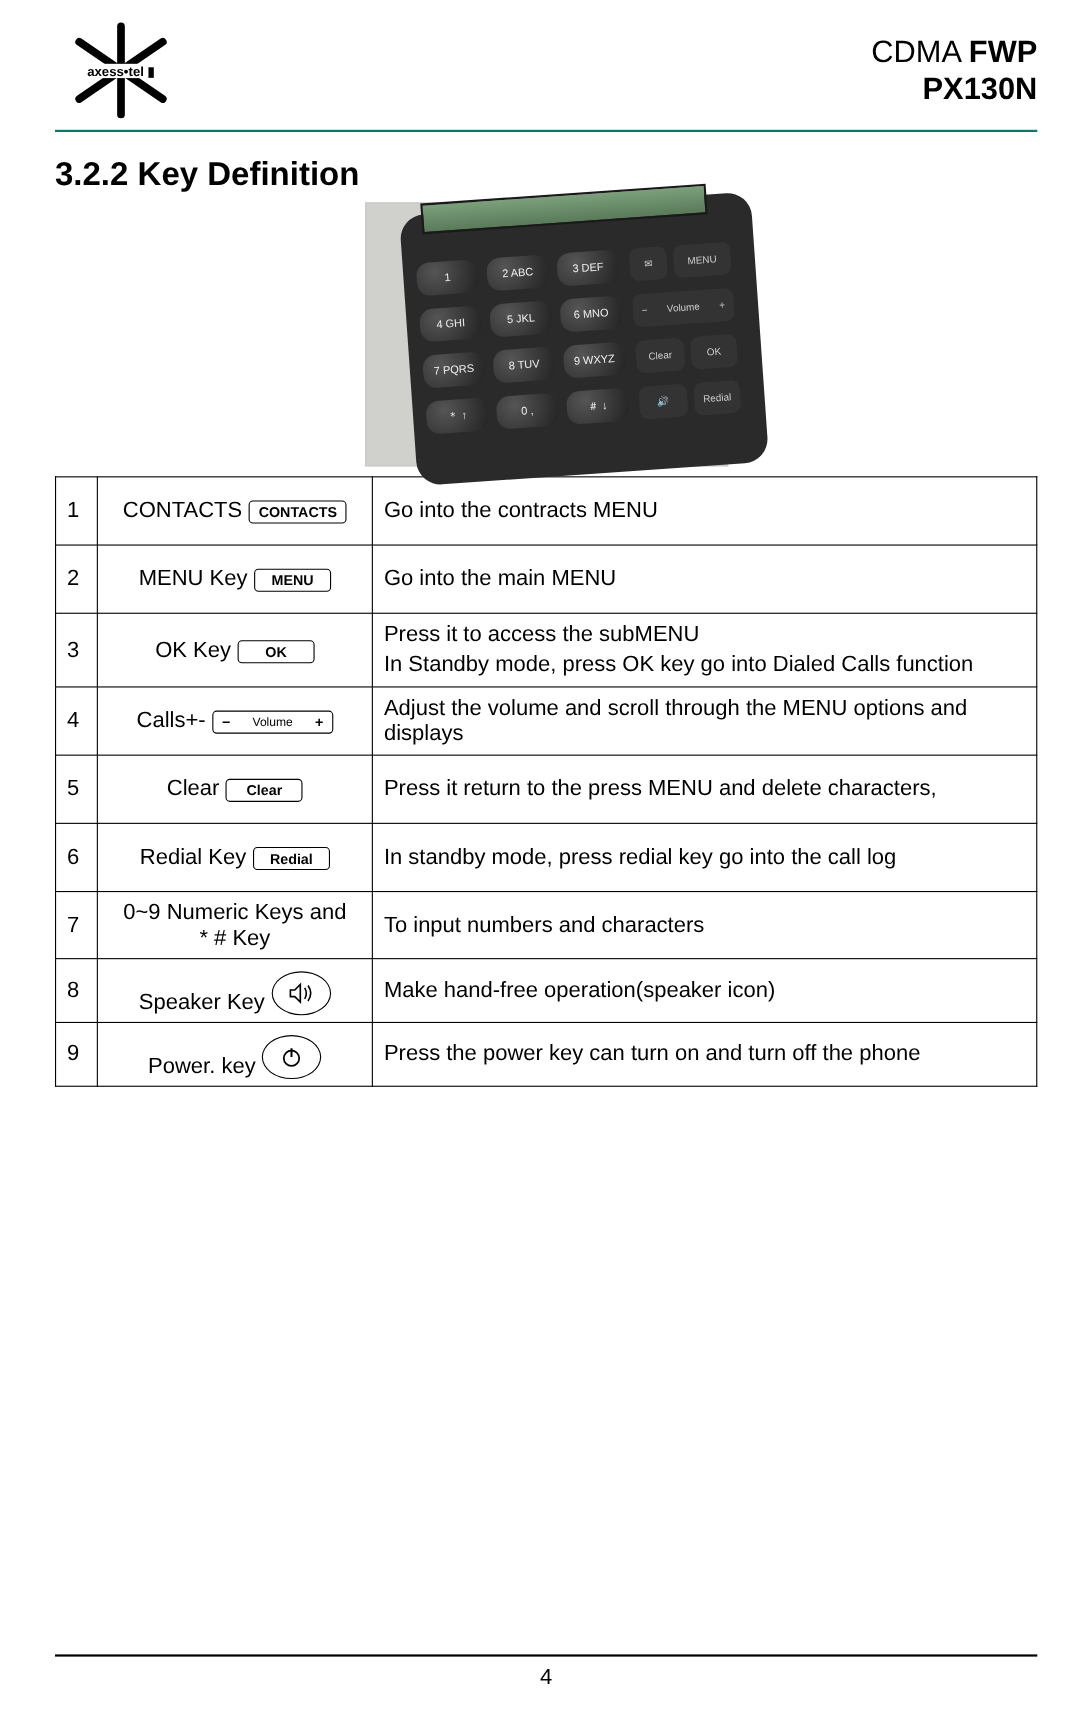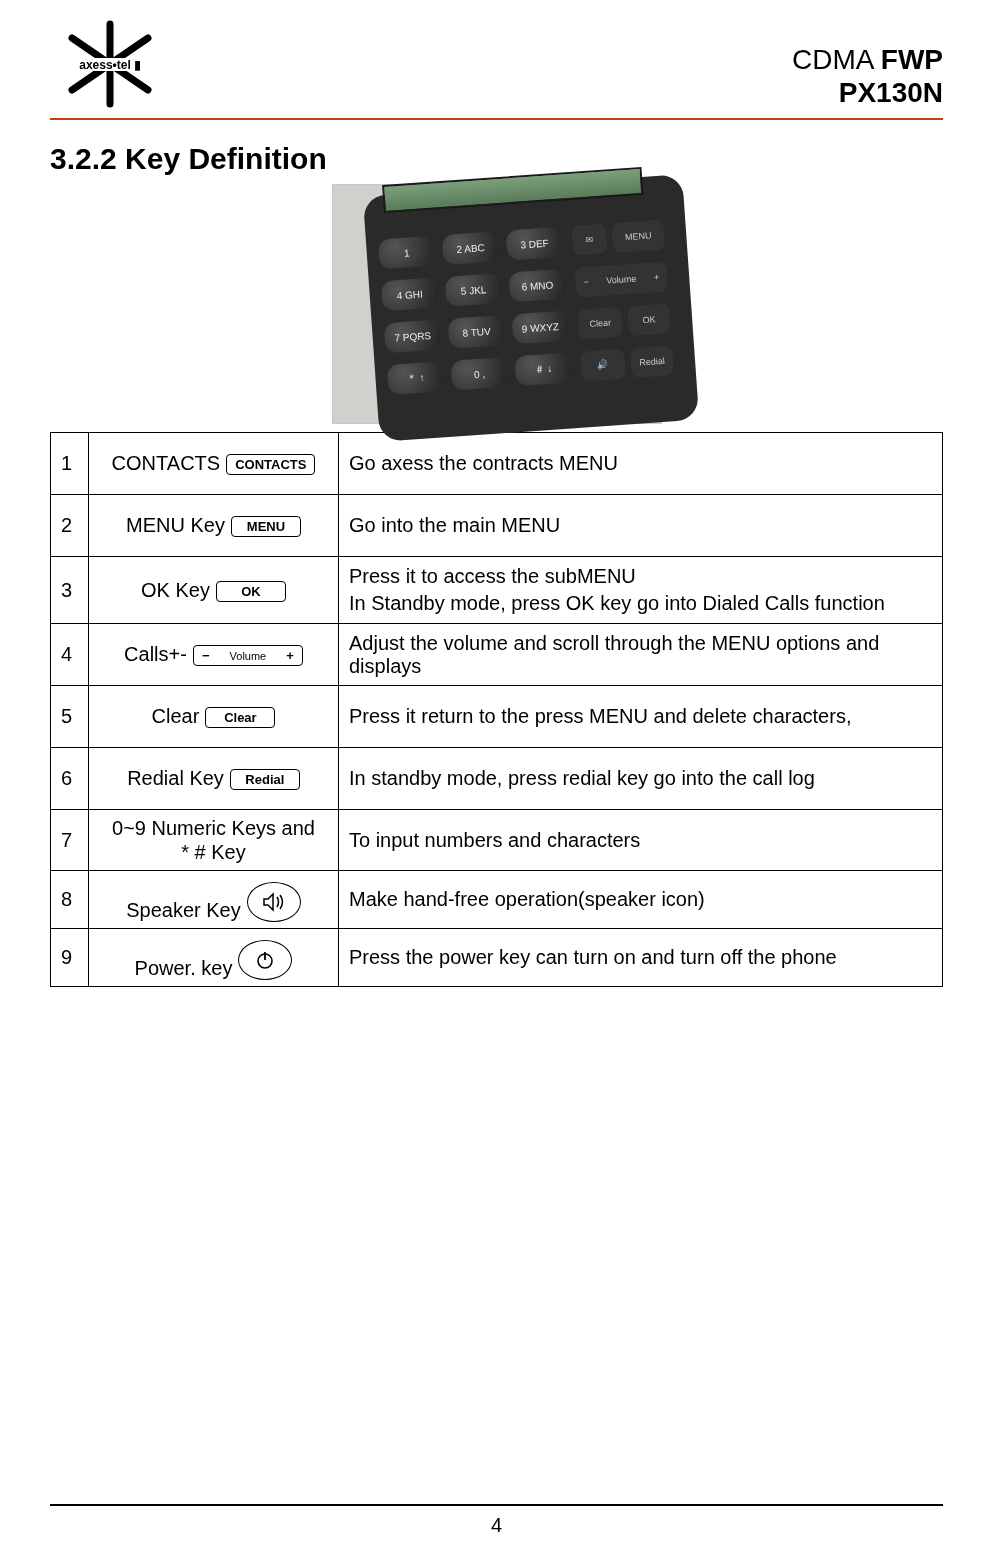"axess•tel ▮" .header { align-items: flex-end -> center; border-bottom: 2px solid #c2410c -> 2px solid #0f766e }
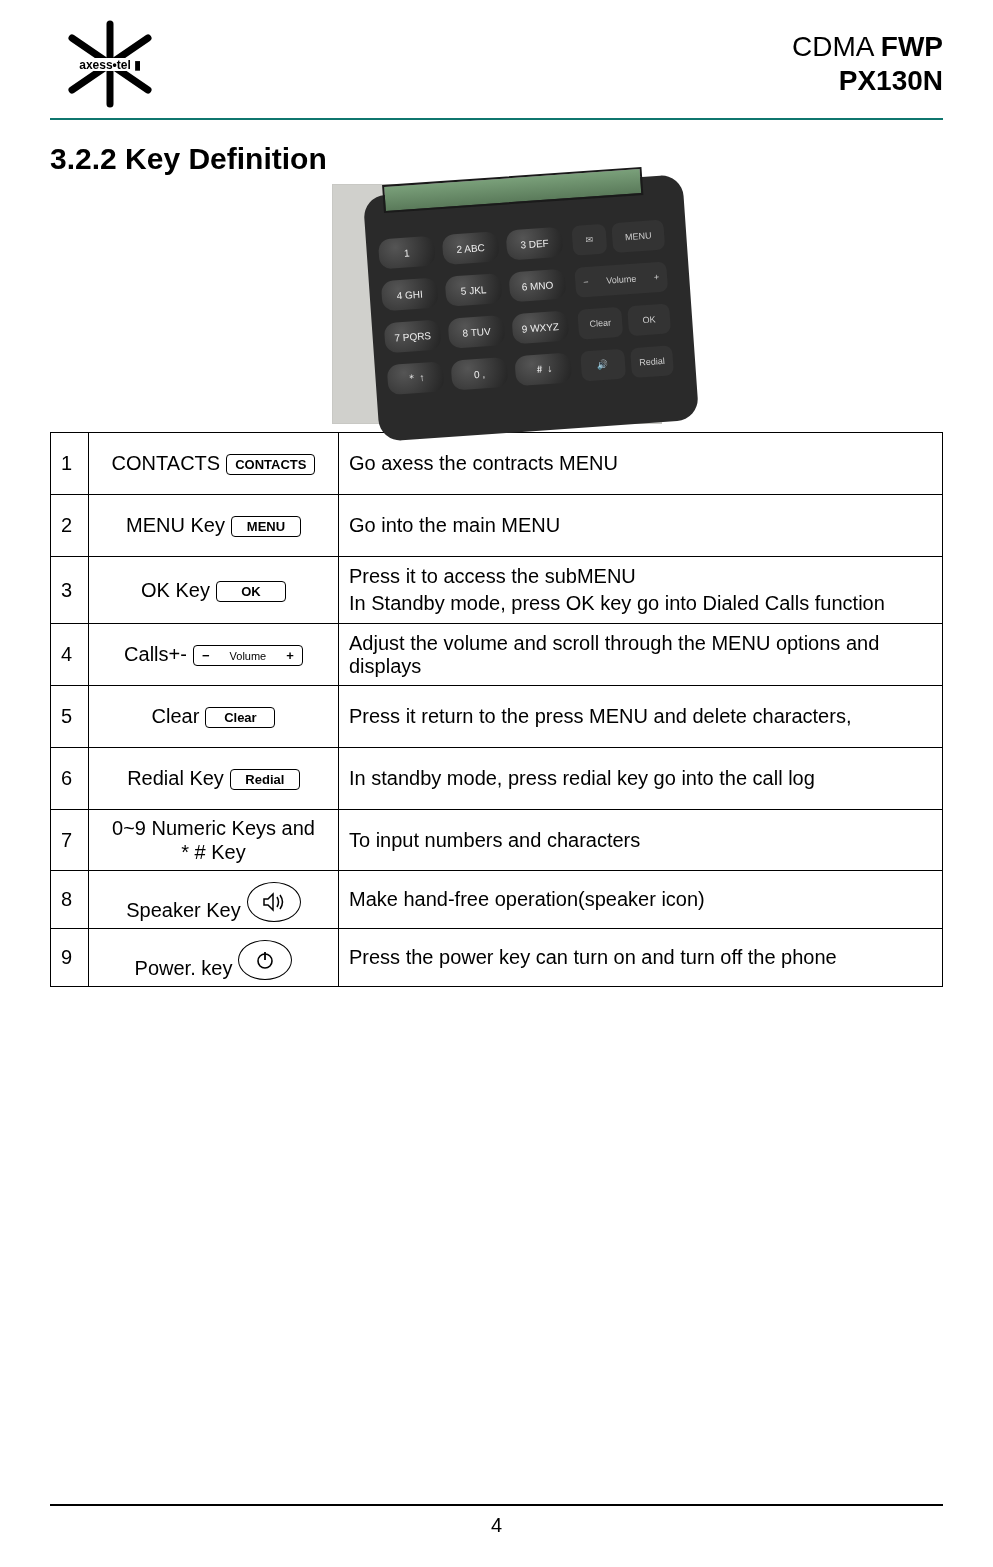"Go axess the contracts MENU" td.col-desc { text: axess -> into }
